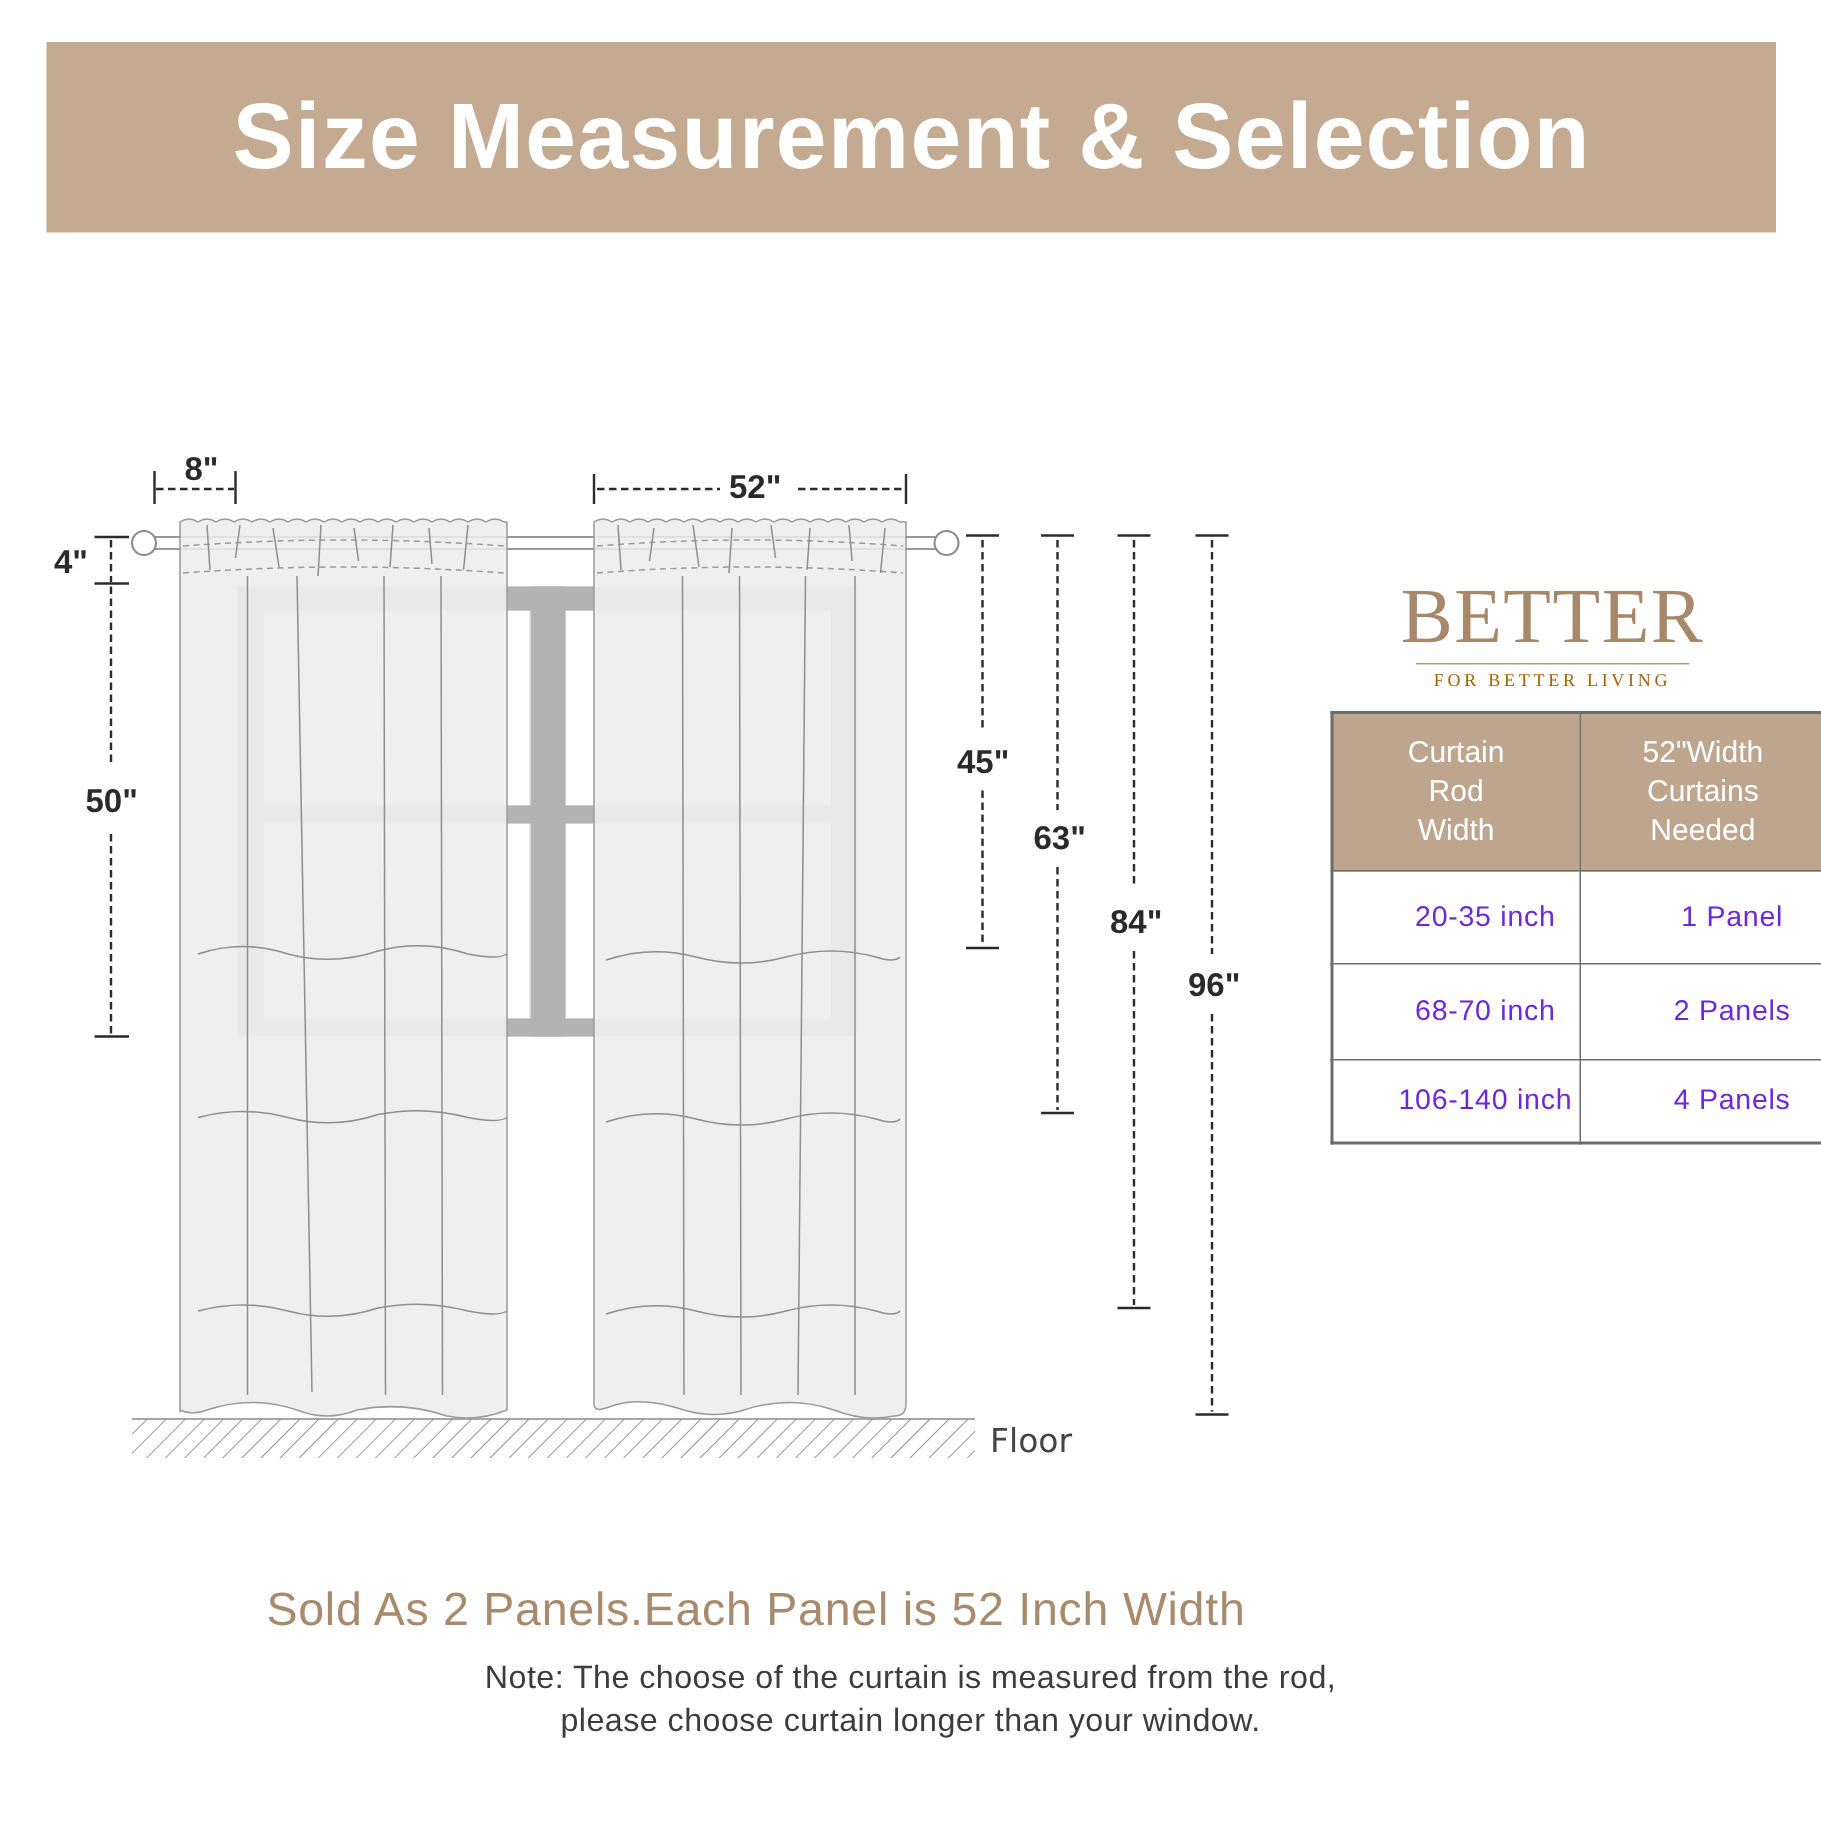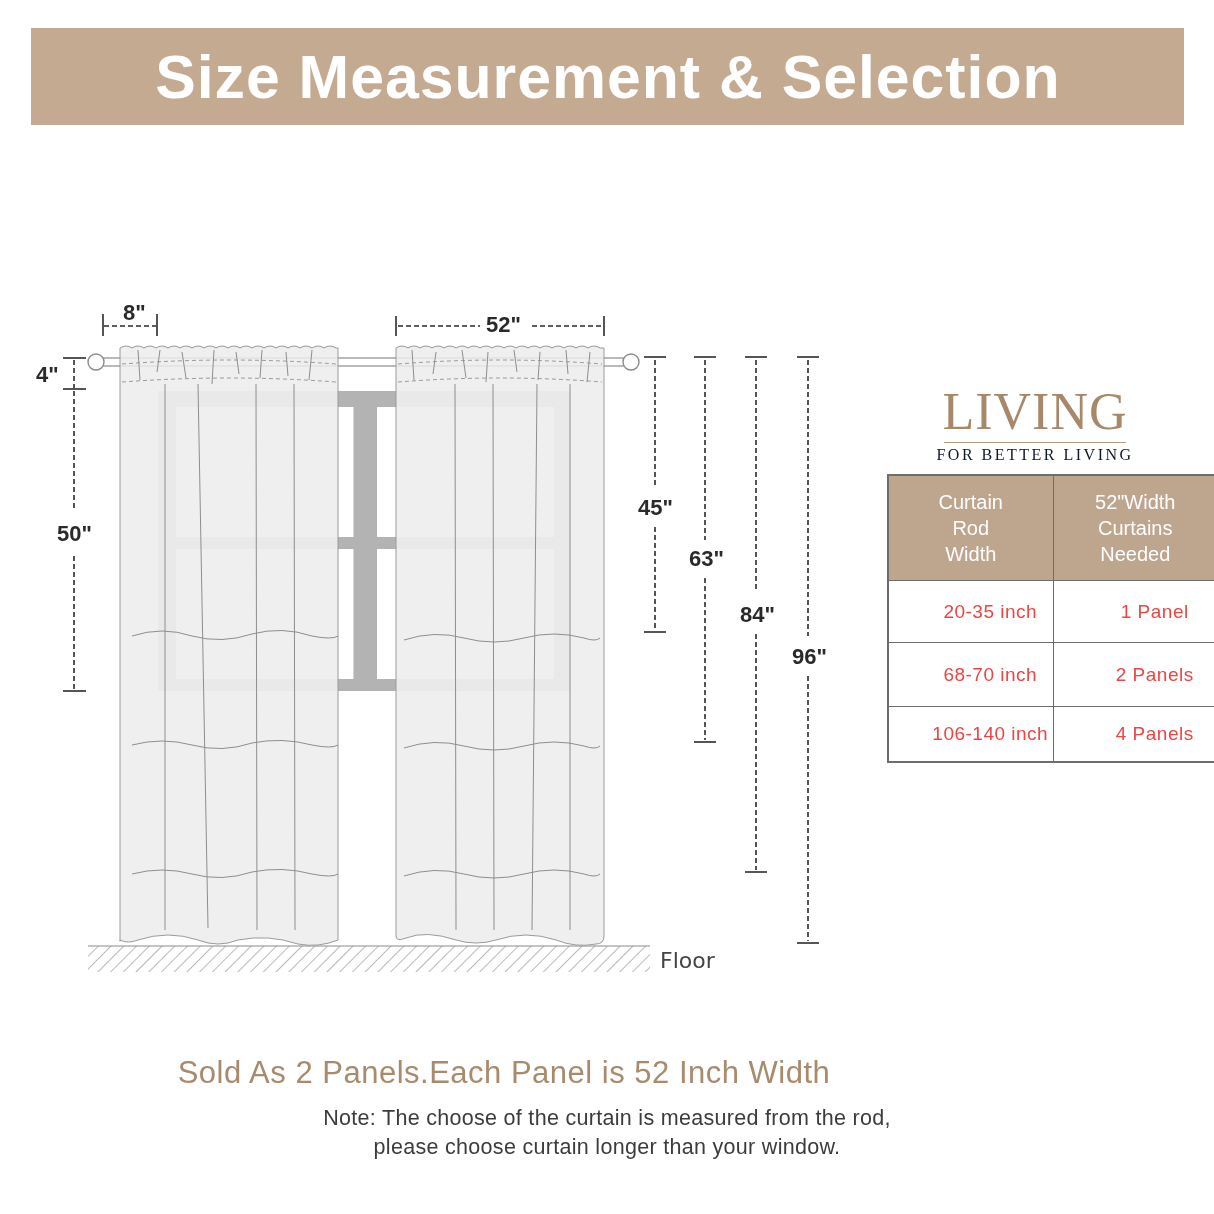"Size Measurement & Selection" .banner { height: 97px -> 127px }
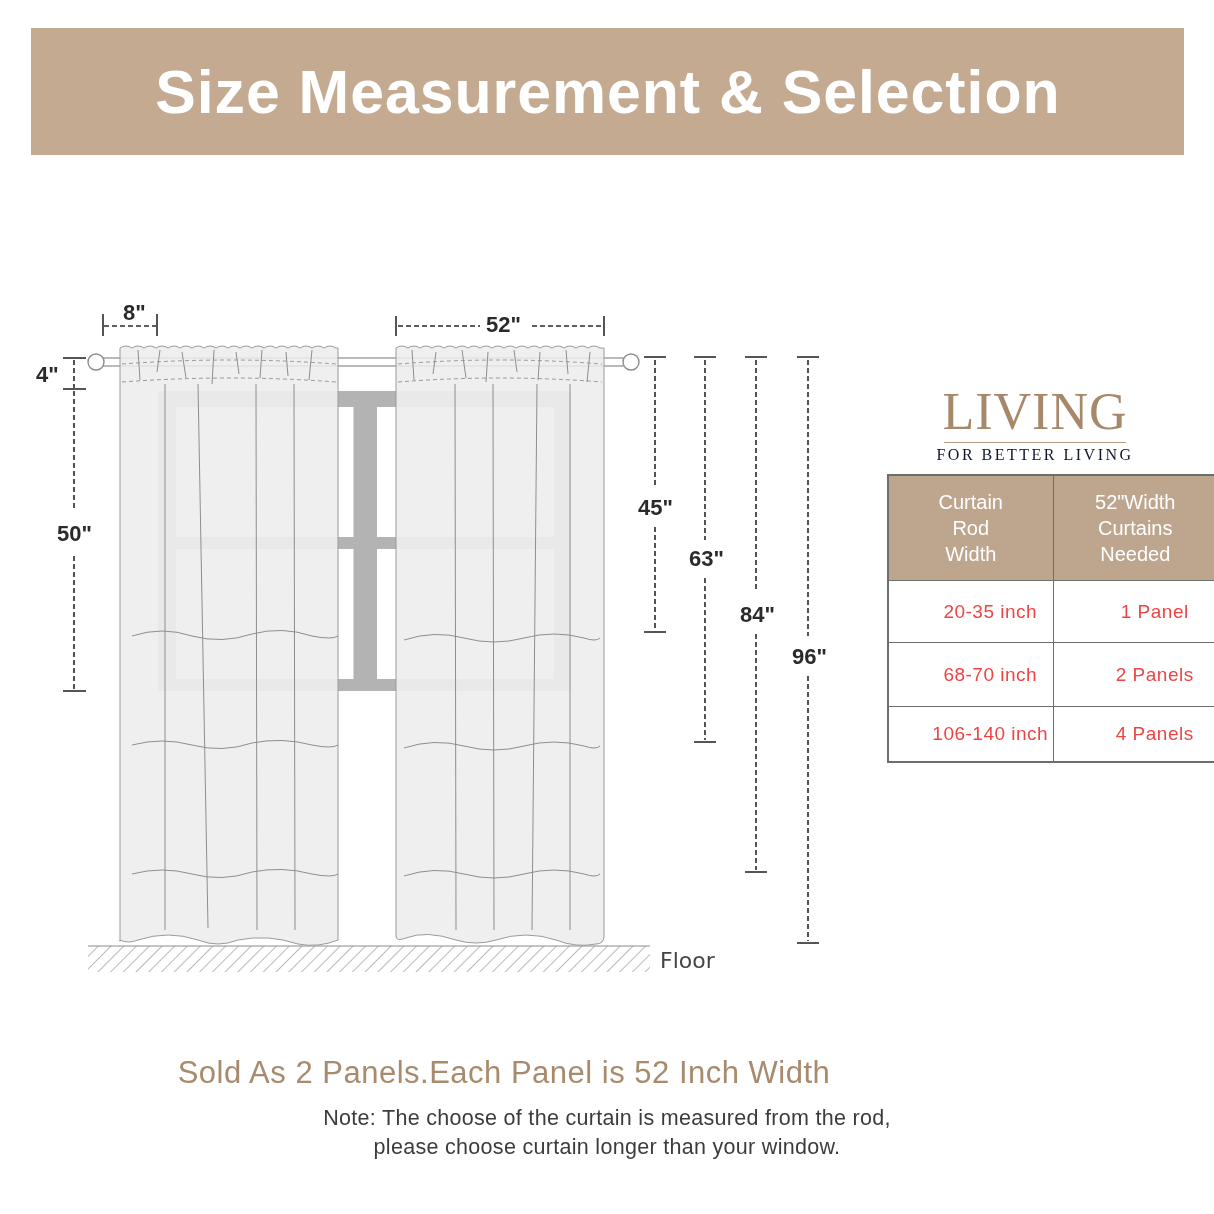"LIVING" div.brand { text: LIVING -> BETTER }
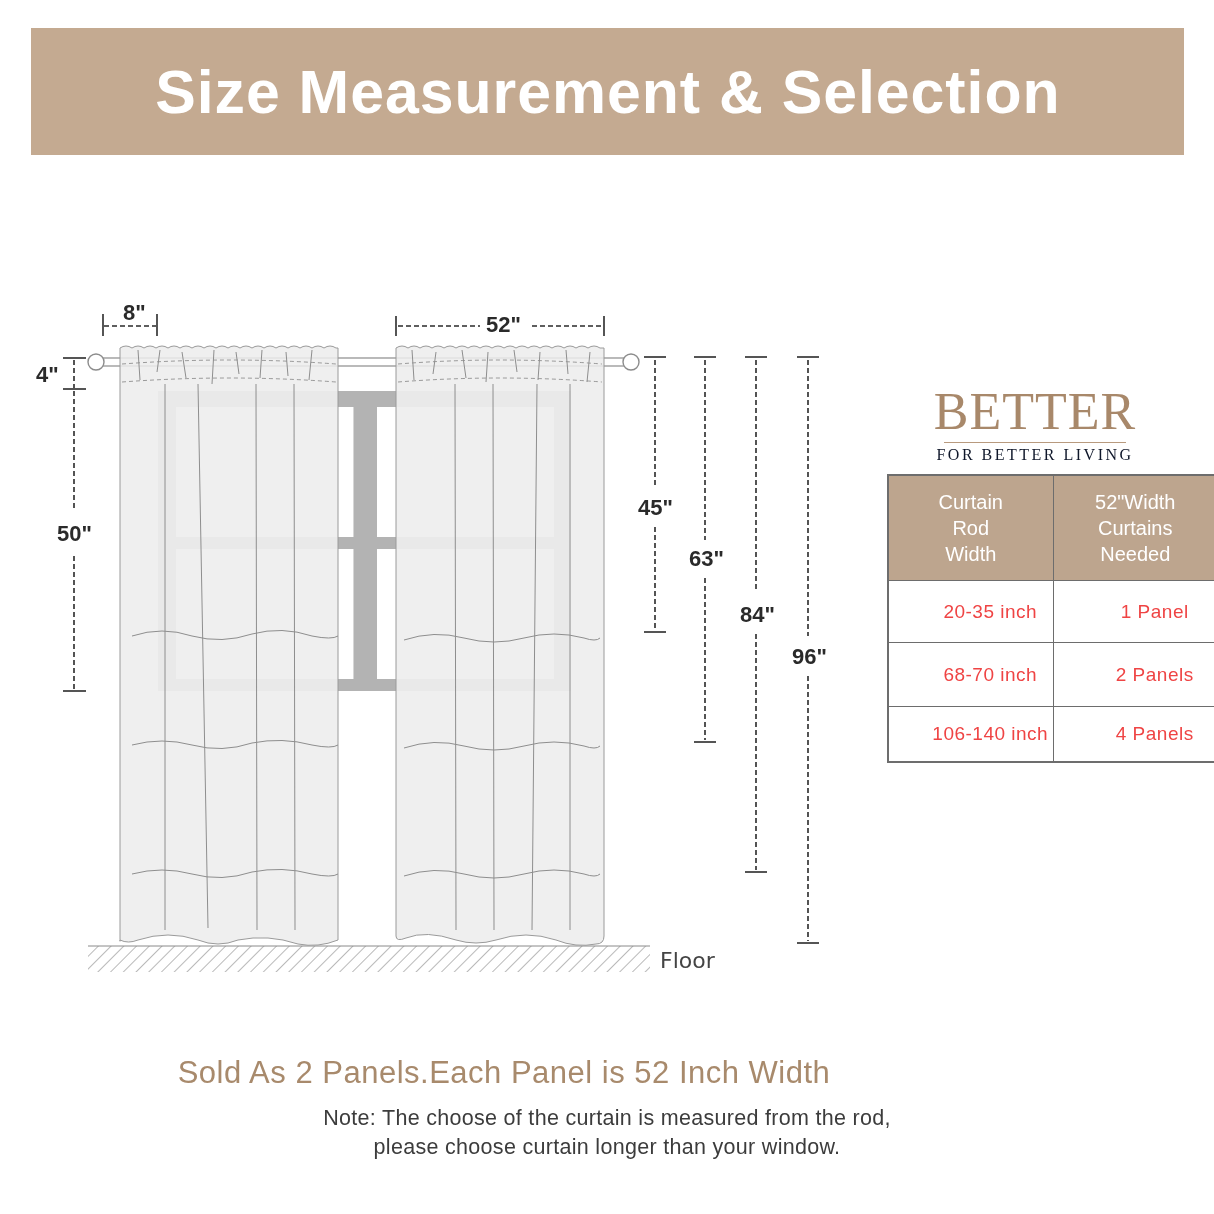"FOR BETTER LIVING" .logo .tag { color: #0f172a -> #a16207; font-size: 16px -> 12px }
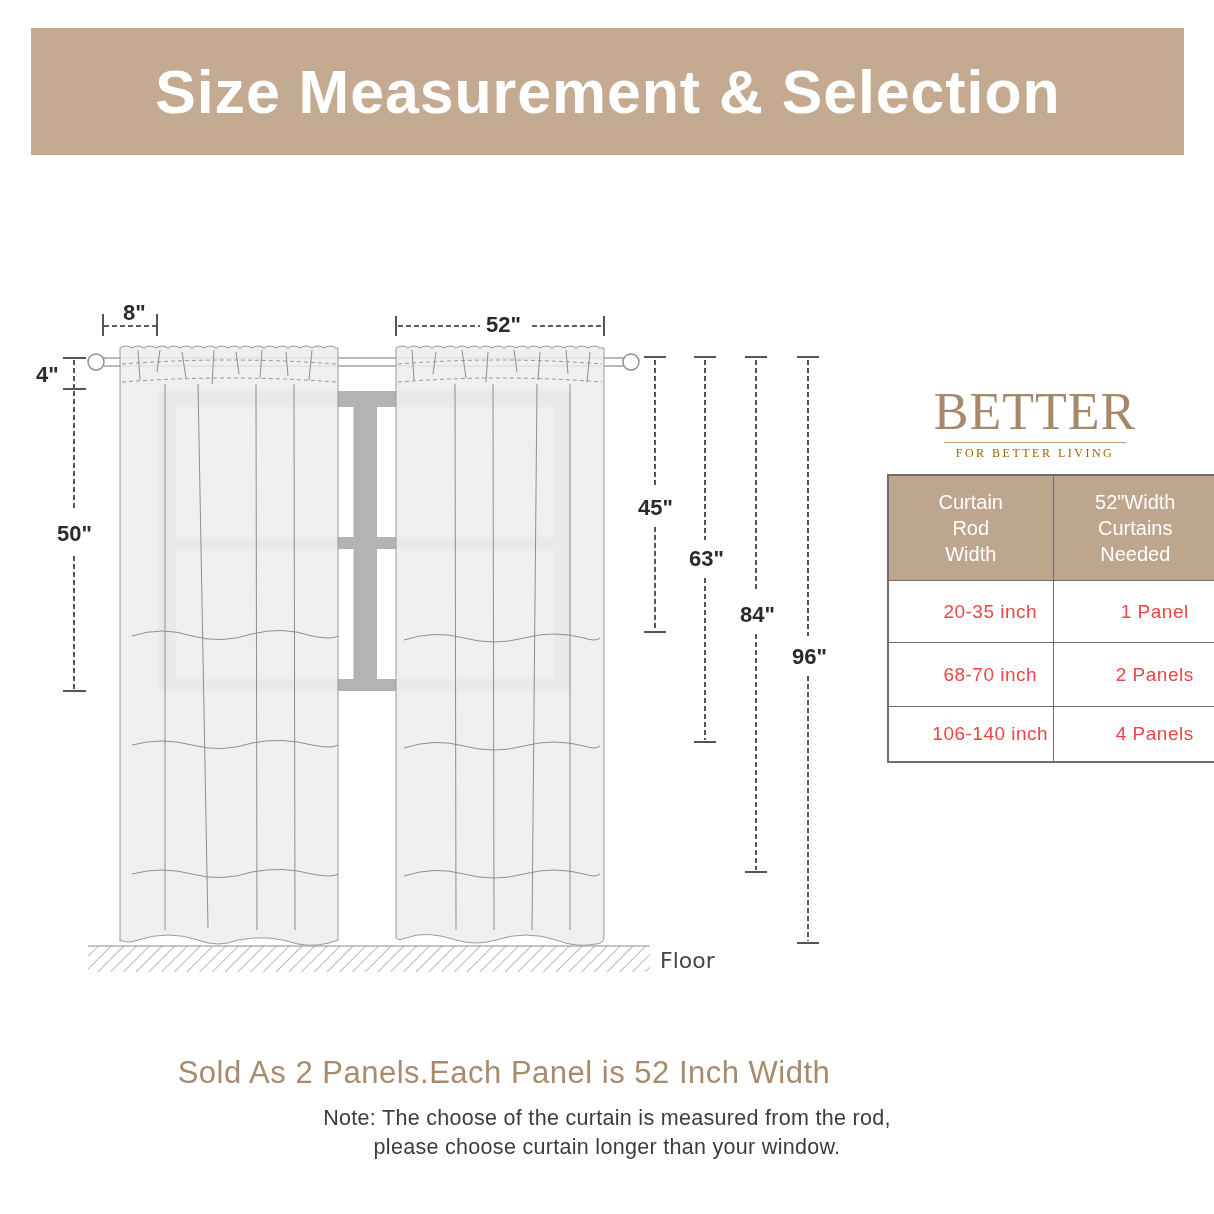"20-35 inch" table.sizes td { color: #ef4444 -> #6d28d9 }
